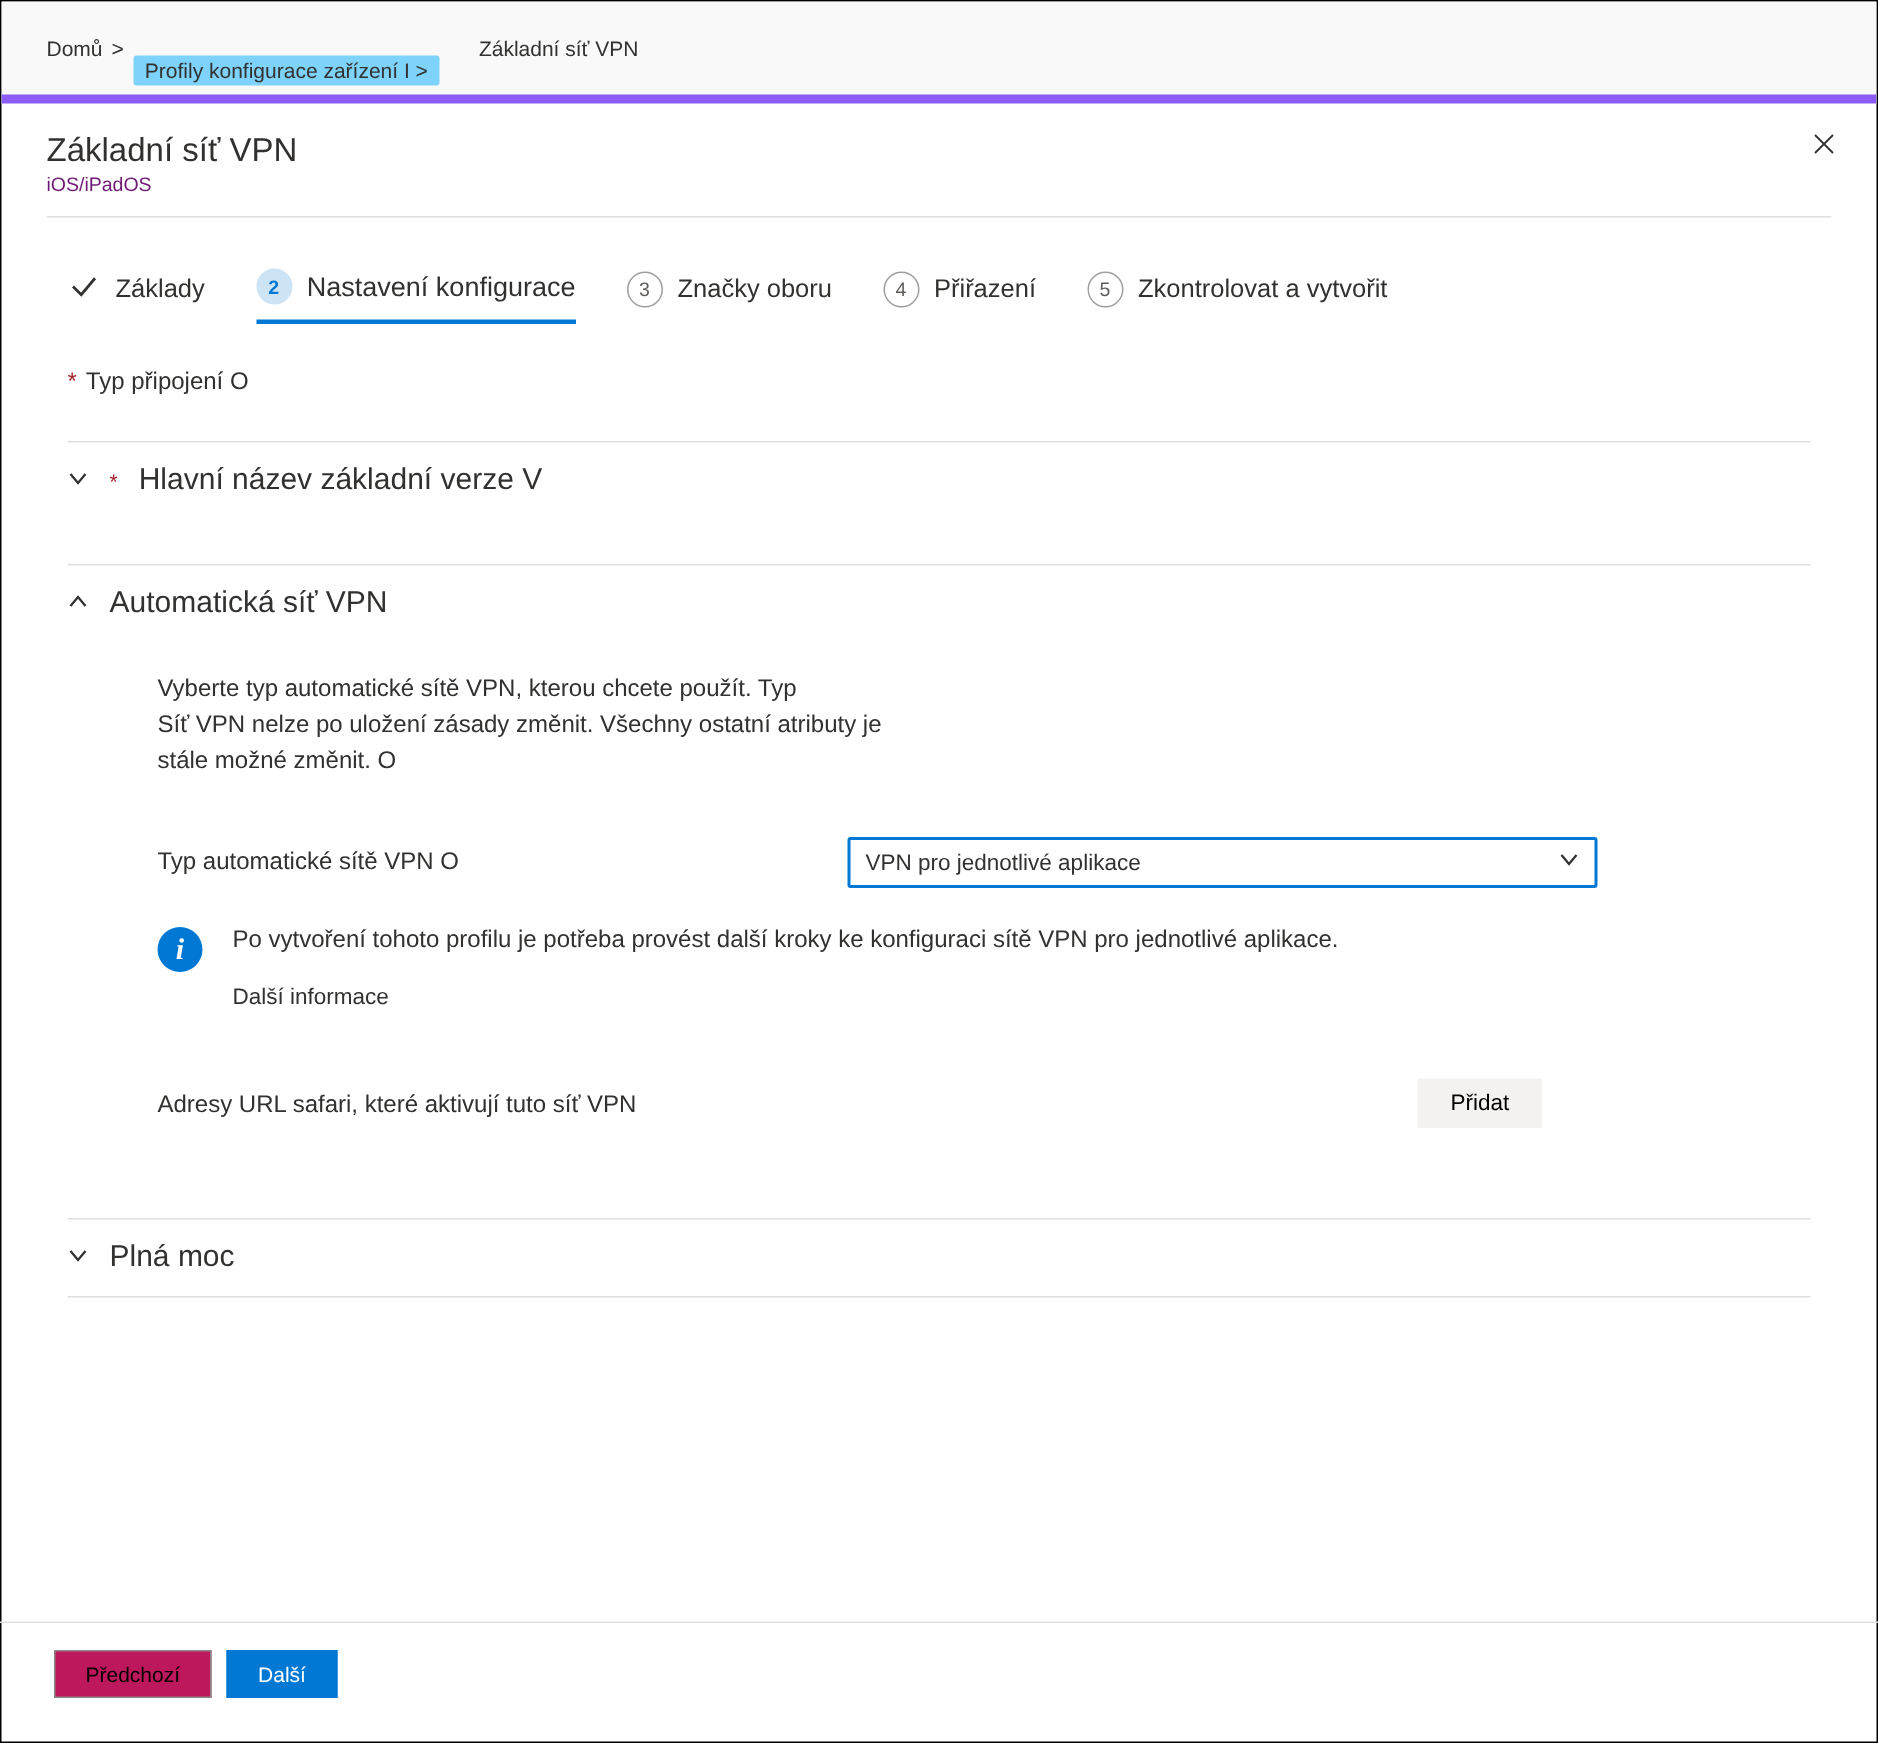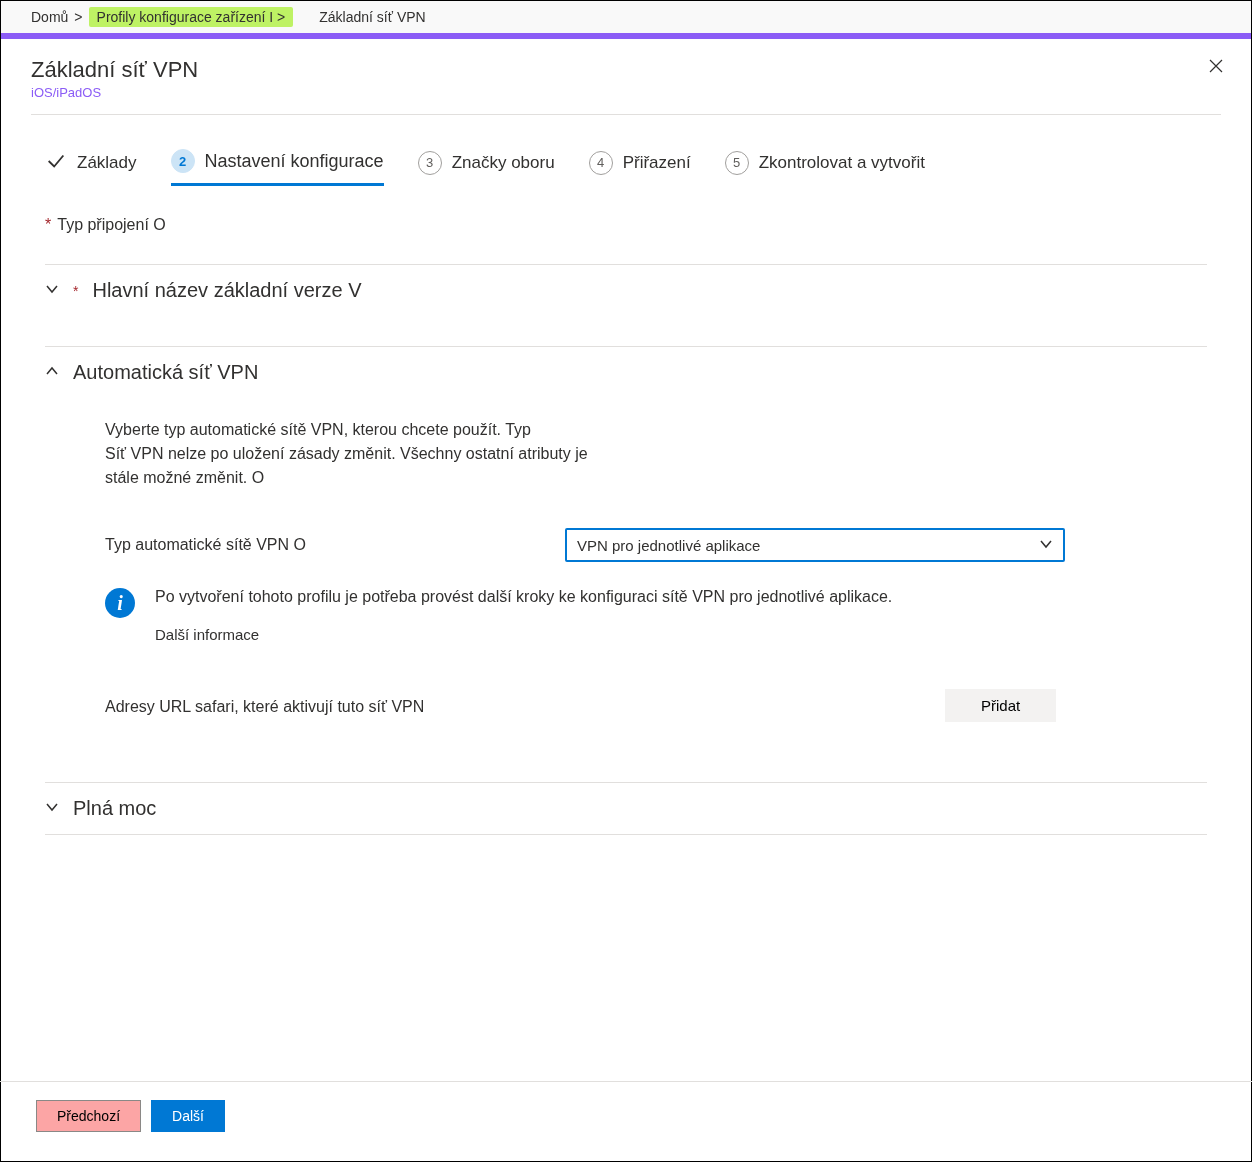"Profily konfigurace zařízení I >" .breadcrumb .pill { background: #bef264 -> #7dd3fc; margin-top: none -> 30px }
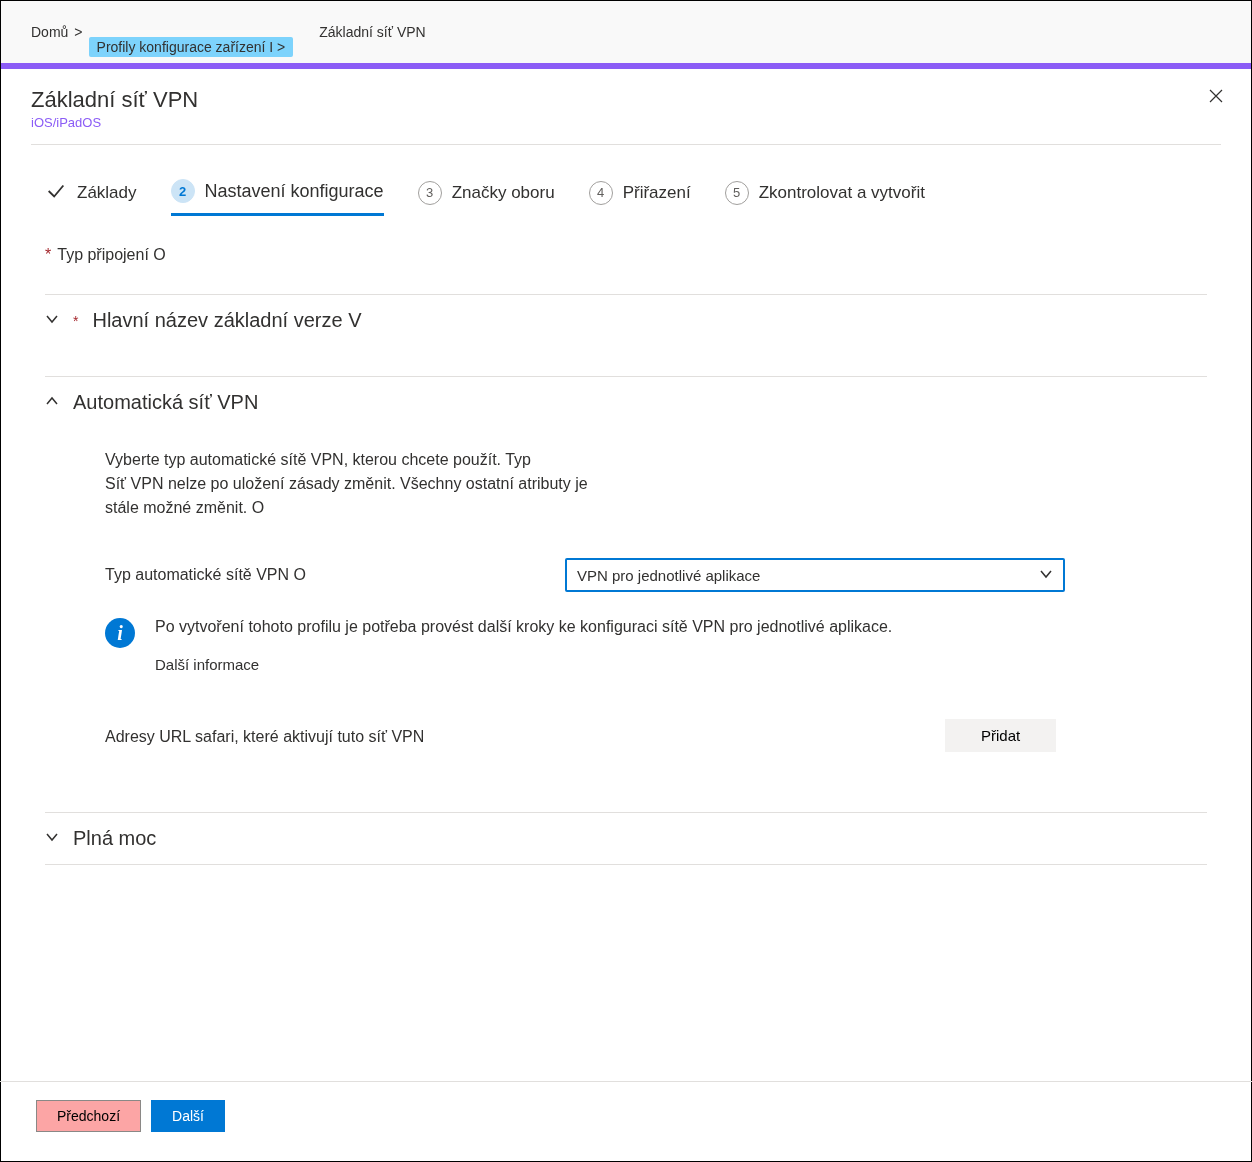"iOS/iPadOS" .panel-subtitle { color: #8b5cf6 -> #701a75 }
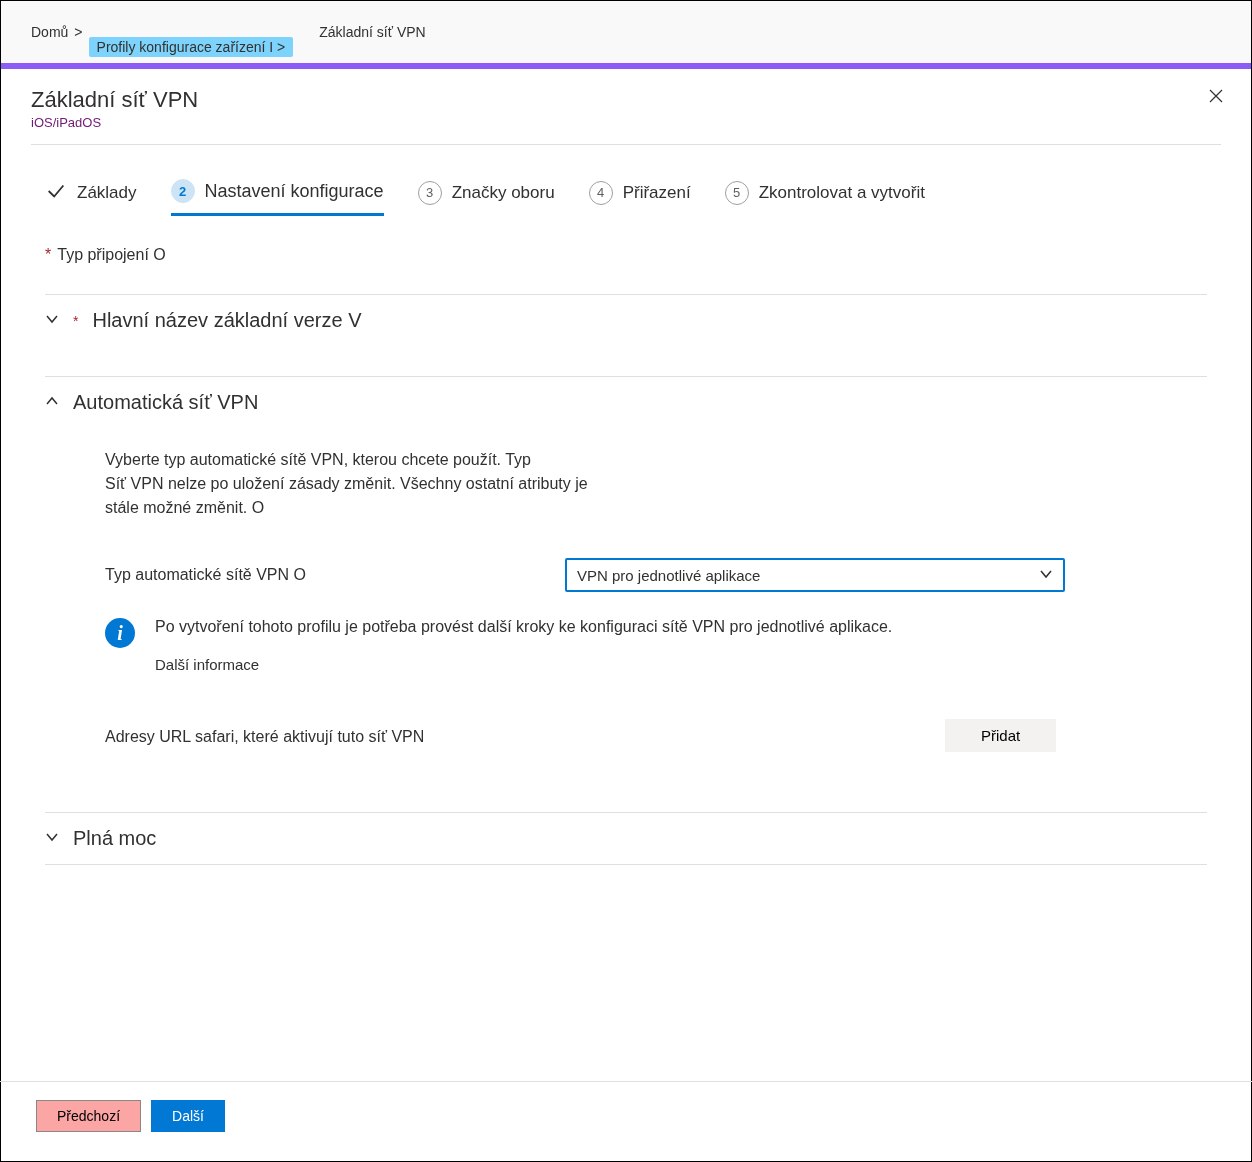"Přidat" .add-btn { padding: 8px 36px -> 8px 22px }
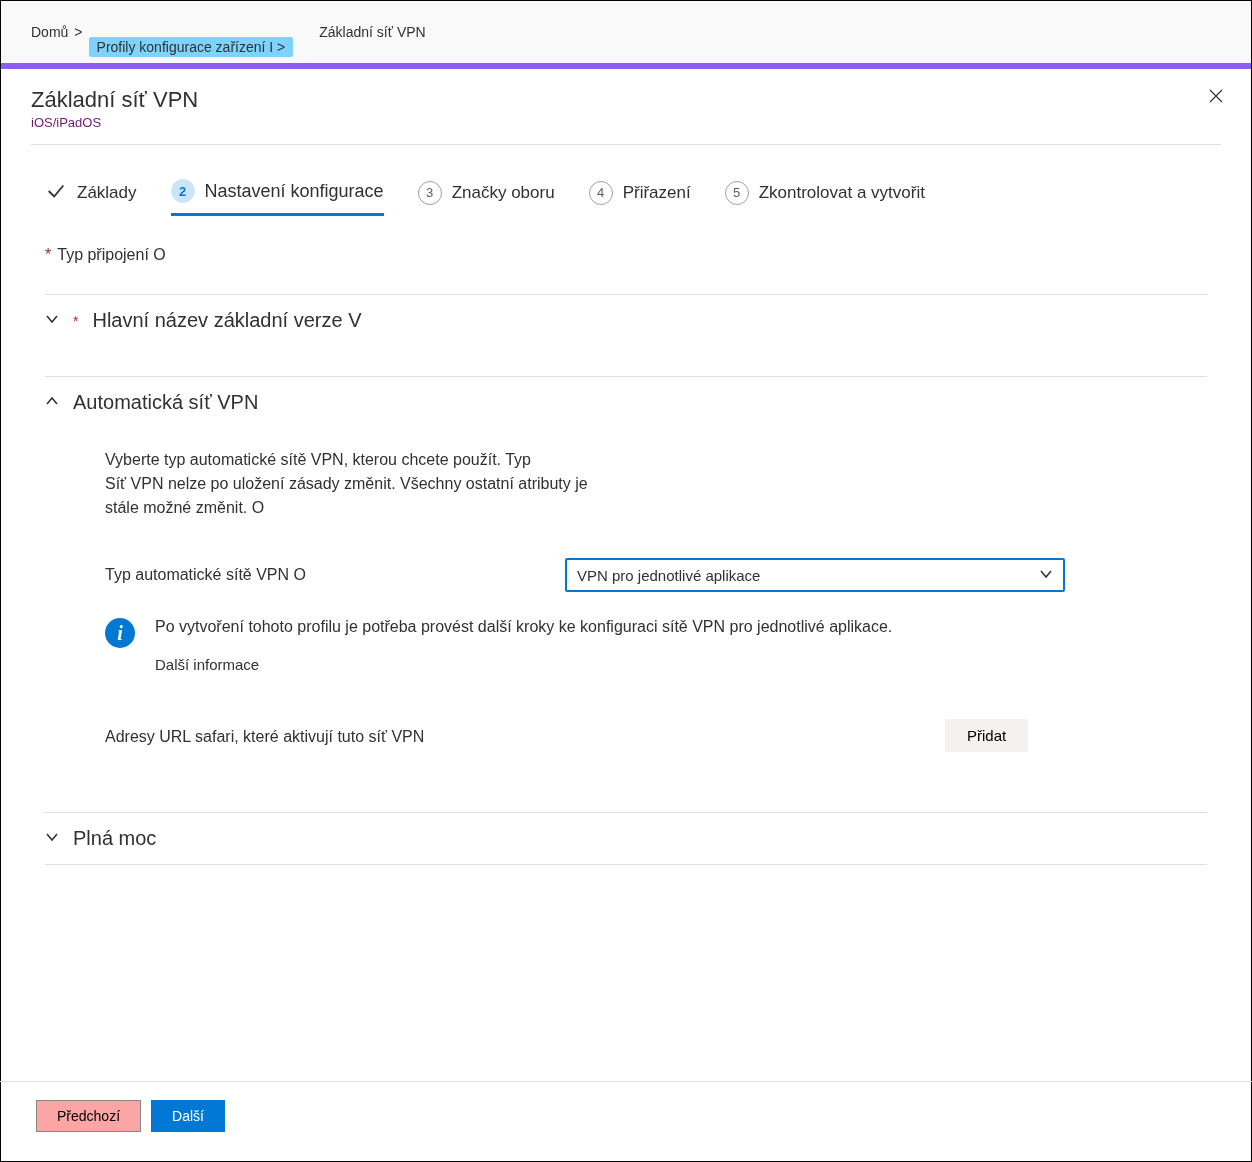"Předchozí" .btn { background: #fca5a5 -> #be185d }
